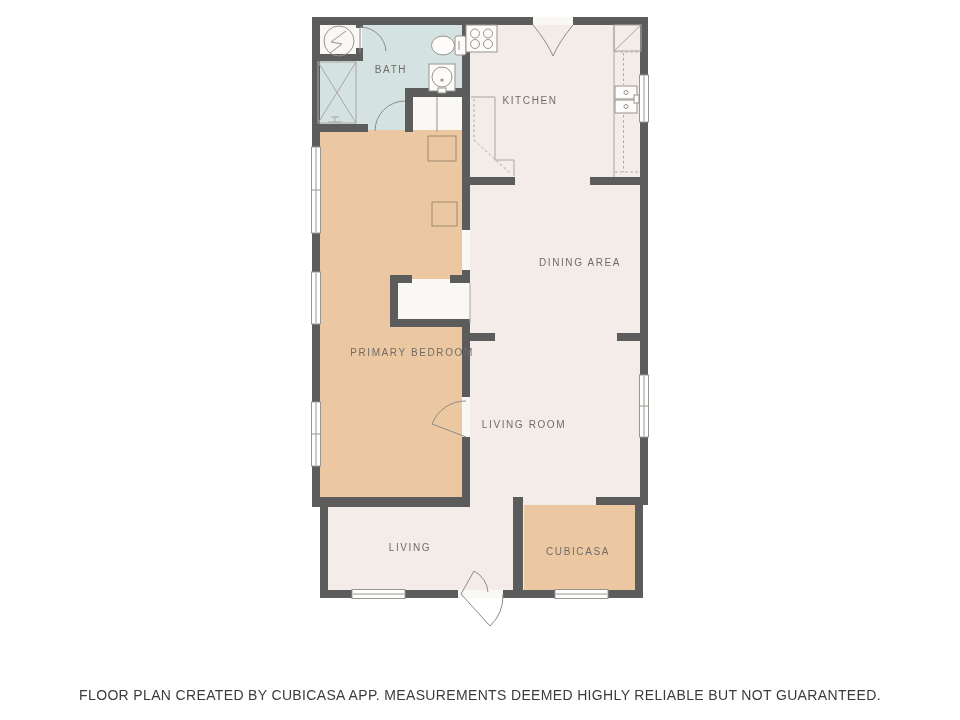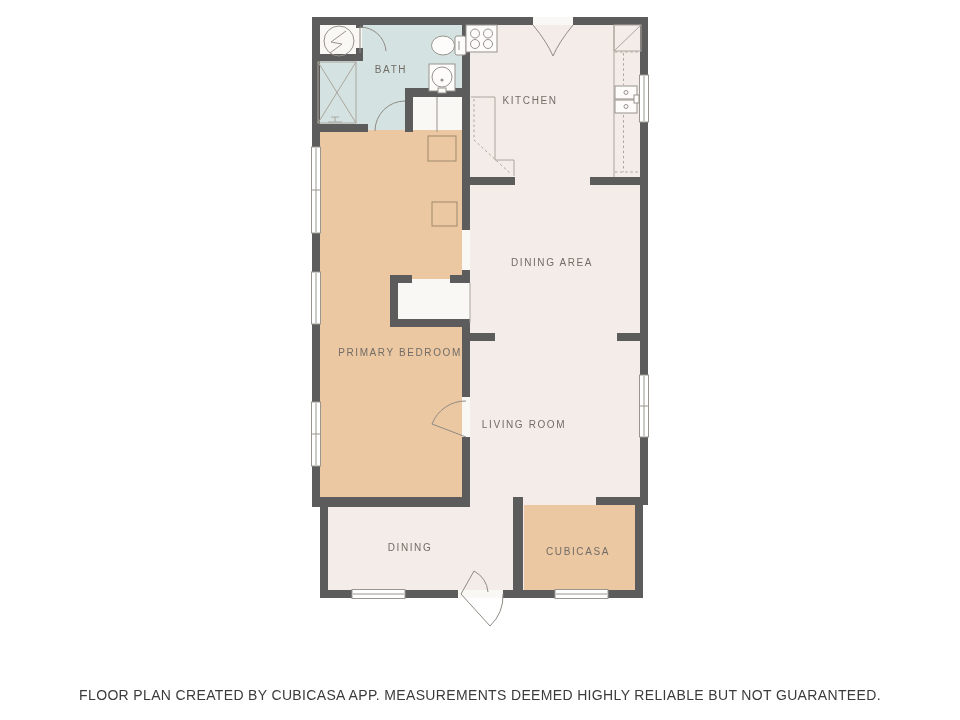"DINING AREA" div.room-label { left: 552px -> 580px }
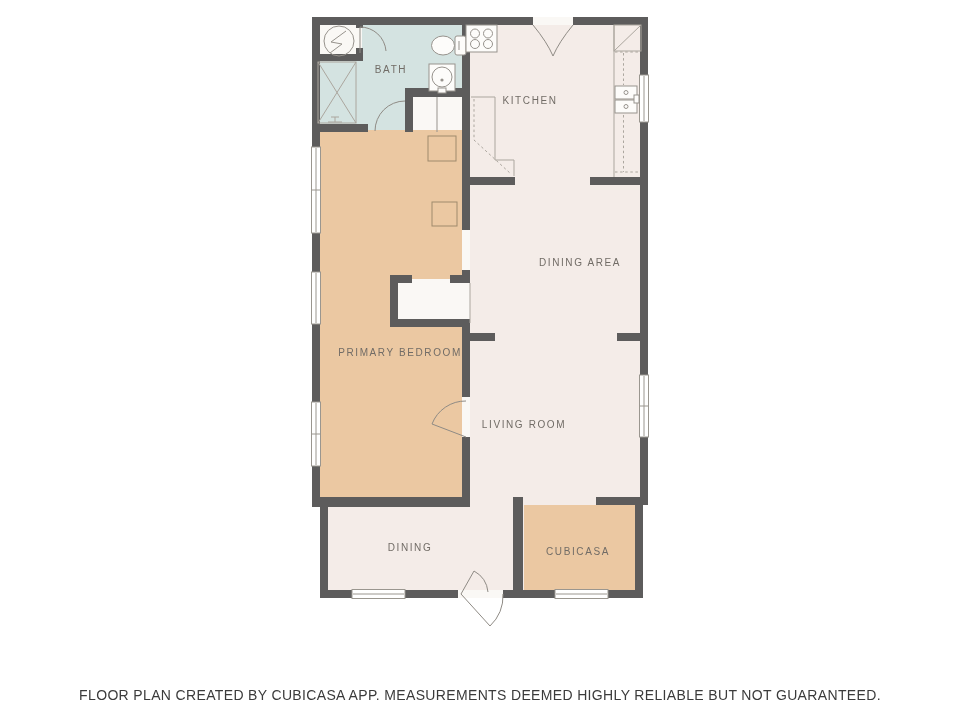"PRIMARY BEDROOM" div.room-label { left: 400px -> 412px }
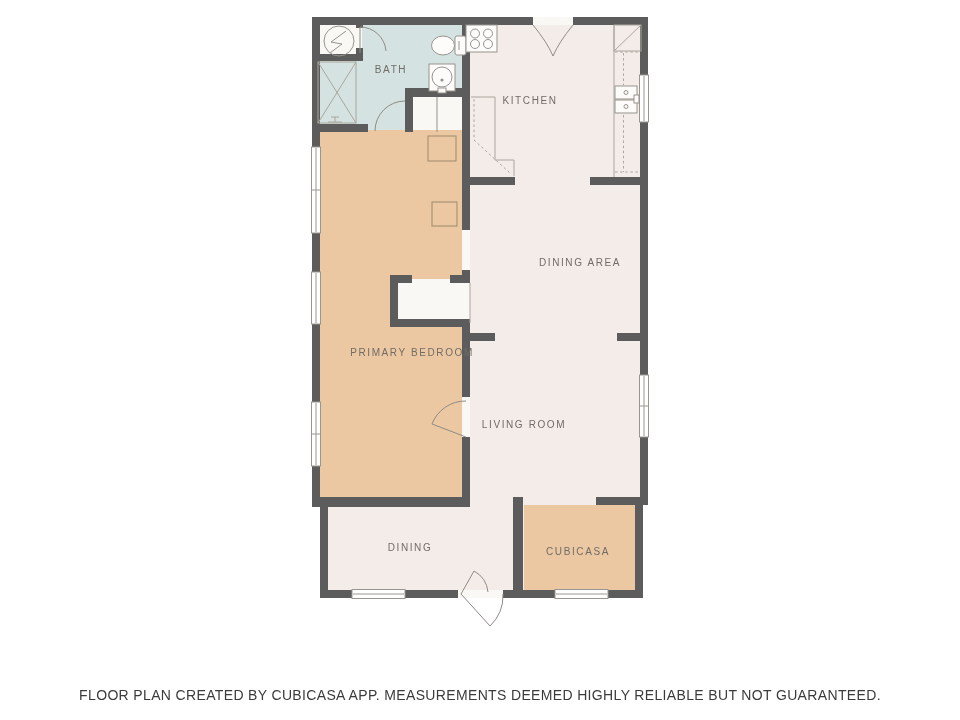"DINING" div.room-label { text: DINING -> LIVING }
